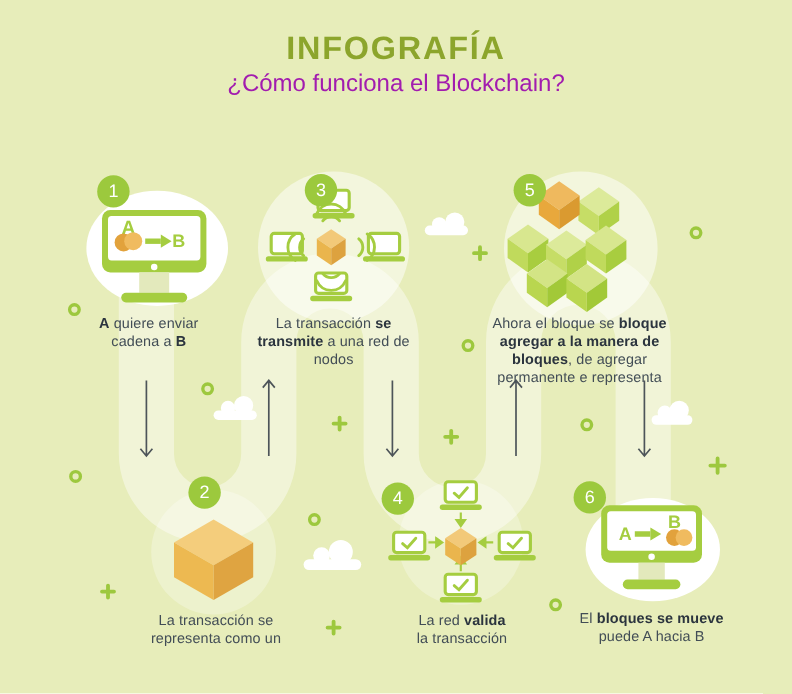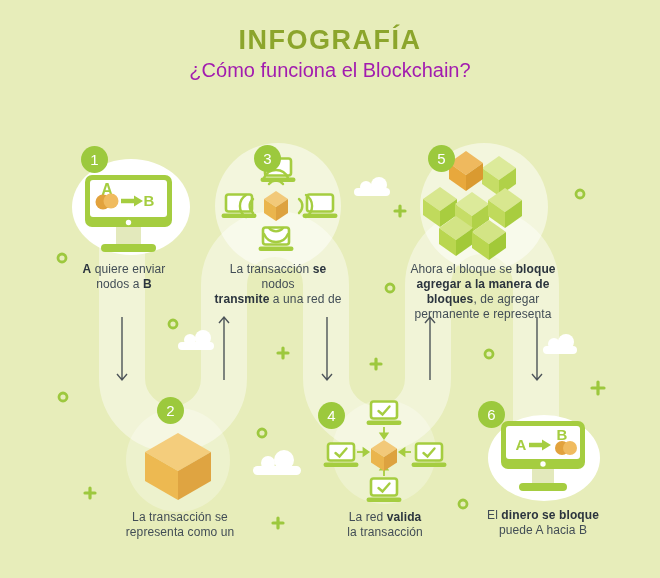"nodos a" span { text: nodos -> cadena }
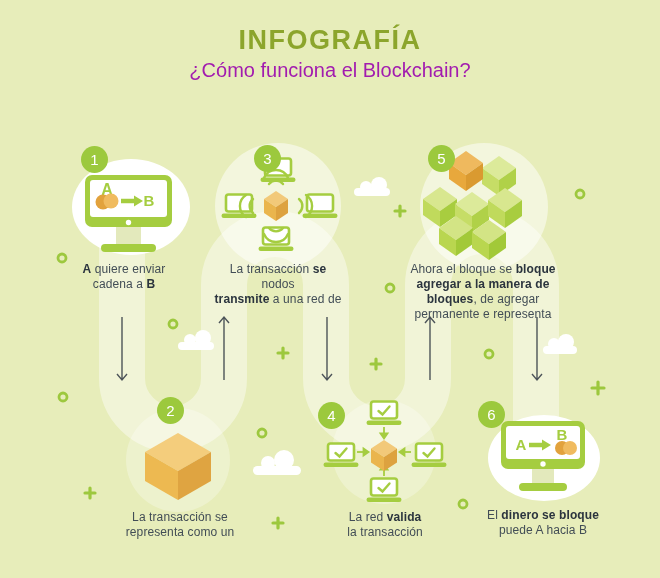"nodos" span.ln { order: before "transmite a una red de" -> after "transmite a una red de" }
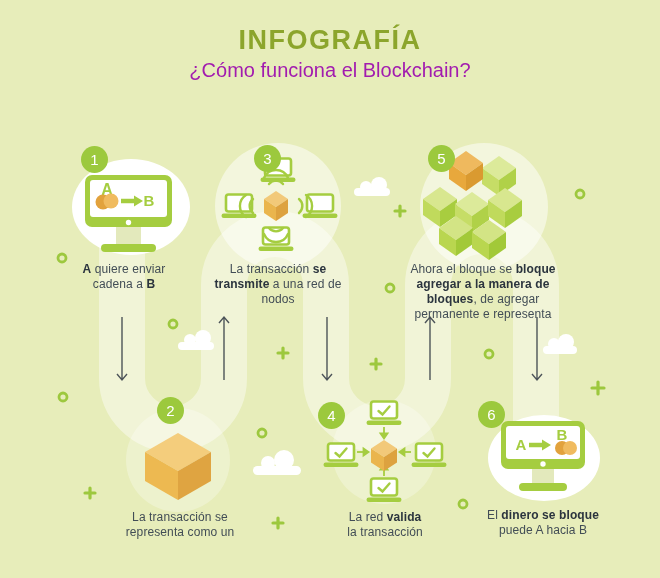"dinero se bloque" span.bd { text: dinero se bloque -> bloques se mueve }
